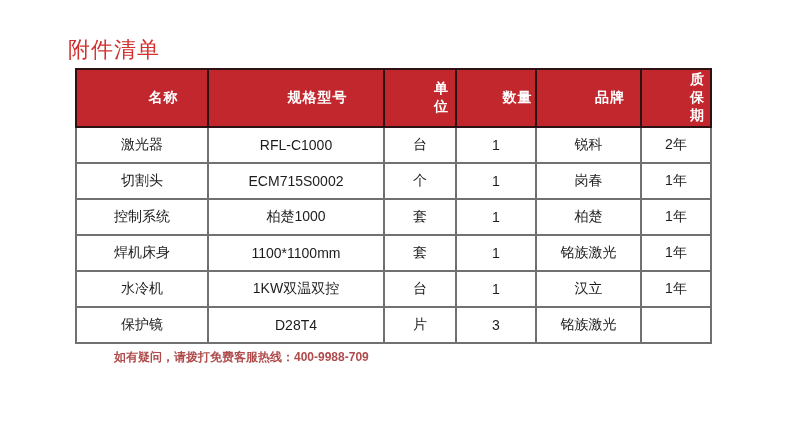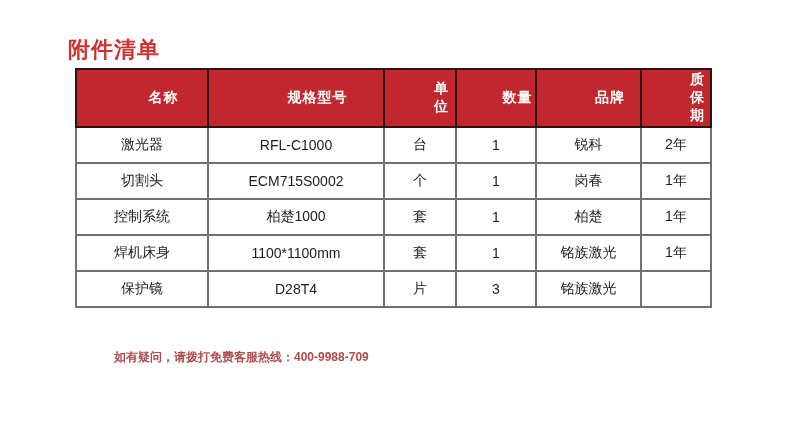"附件清单" .page-title { font-weight: bold -> normal }
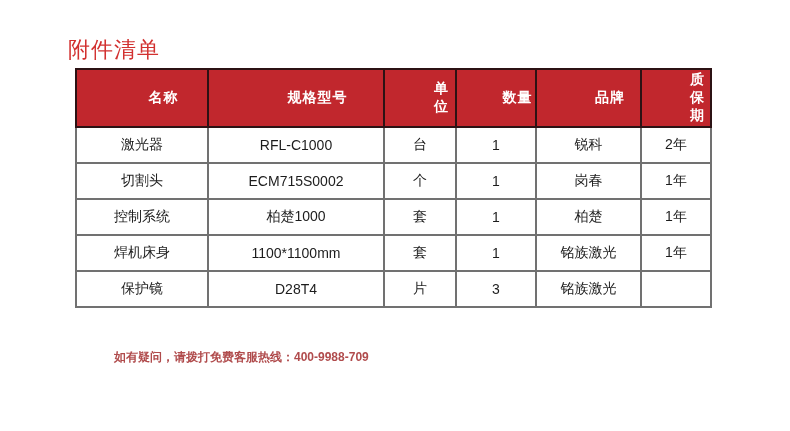"水冷机" tr { html: none -> <tr> <td>水冷机</td> <td>1KW双温双控</td> <td>台</td> <td>1</td> <td>汉立</td> <td>1年</td> </tr> }
